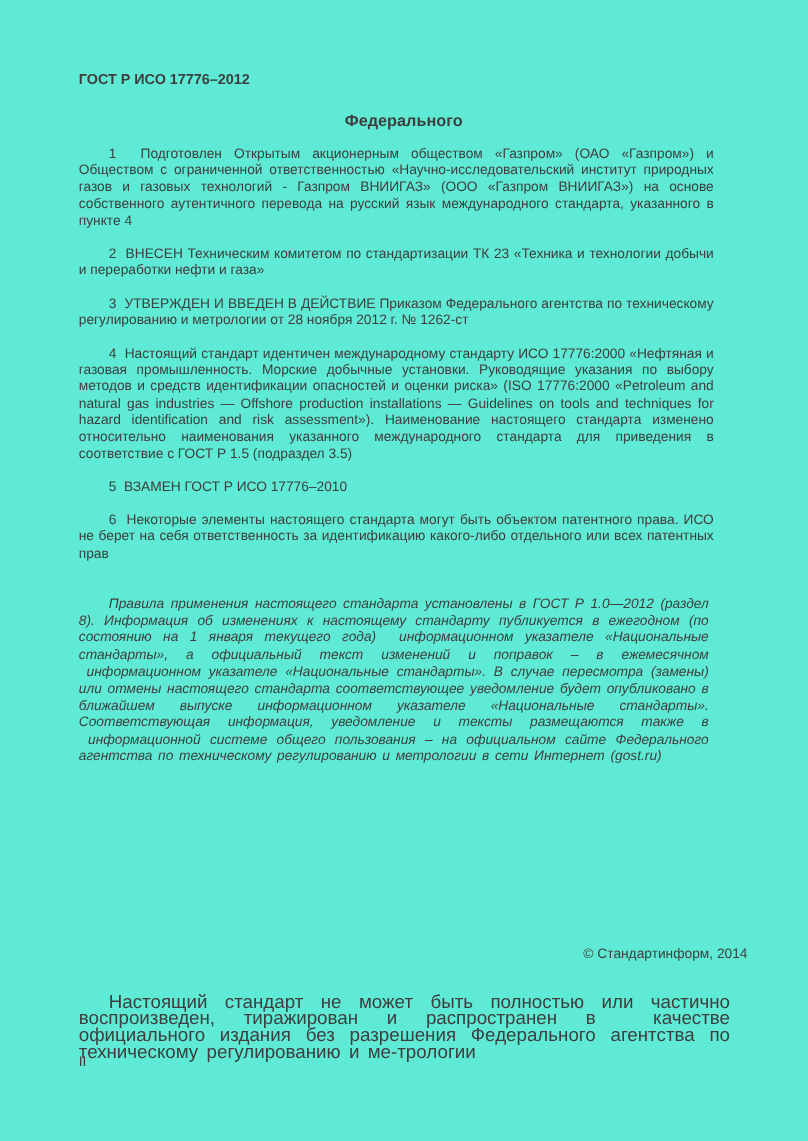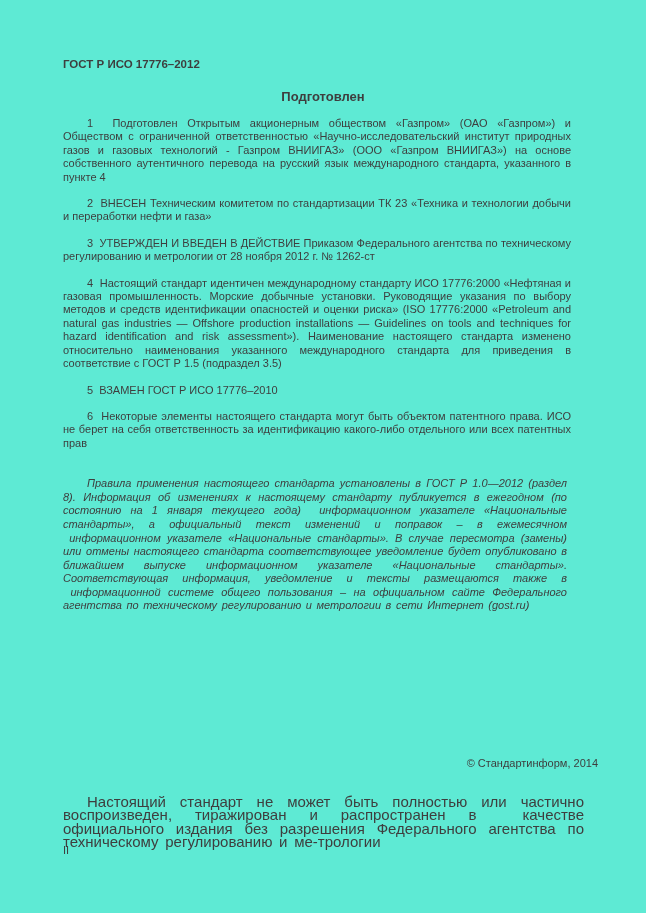"Подготовлен" div.section-title { text: Подготовлен -> Федерального }
